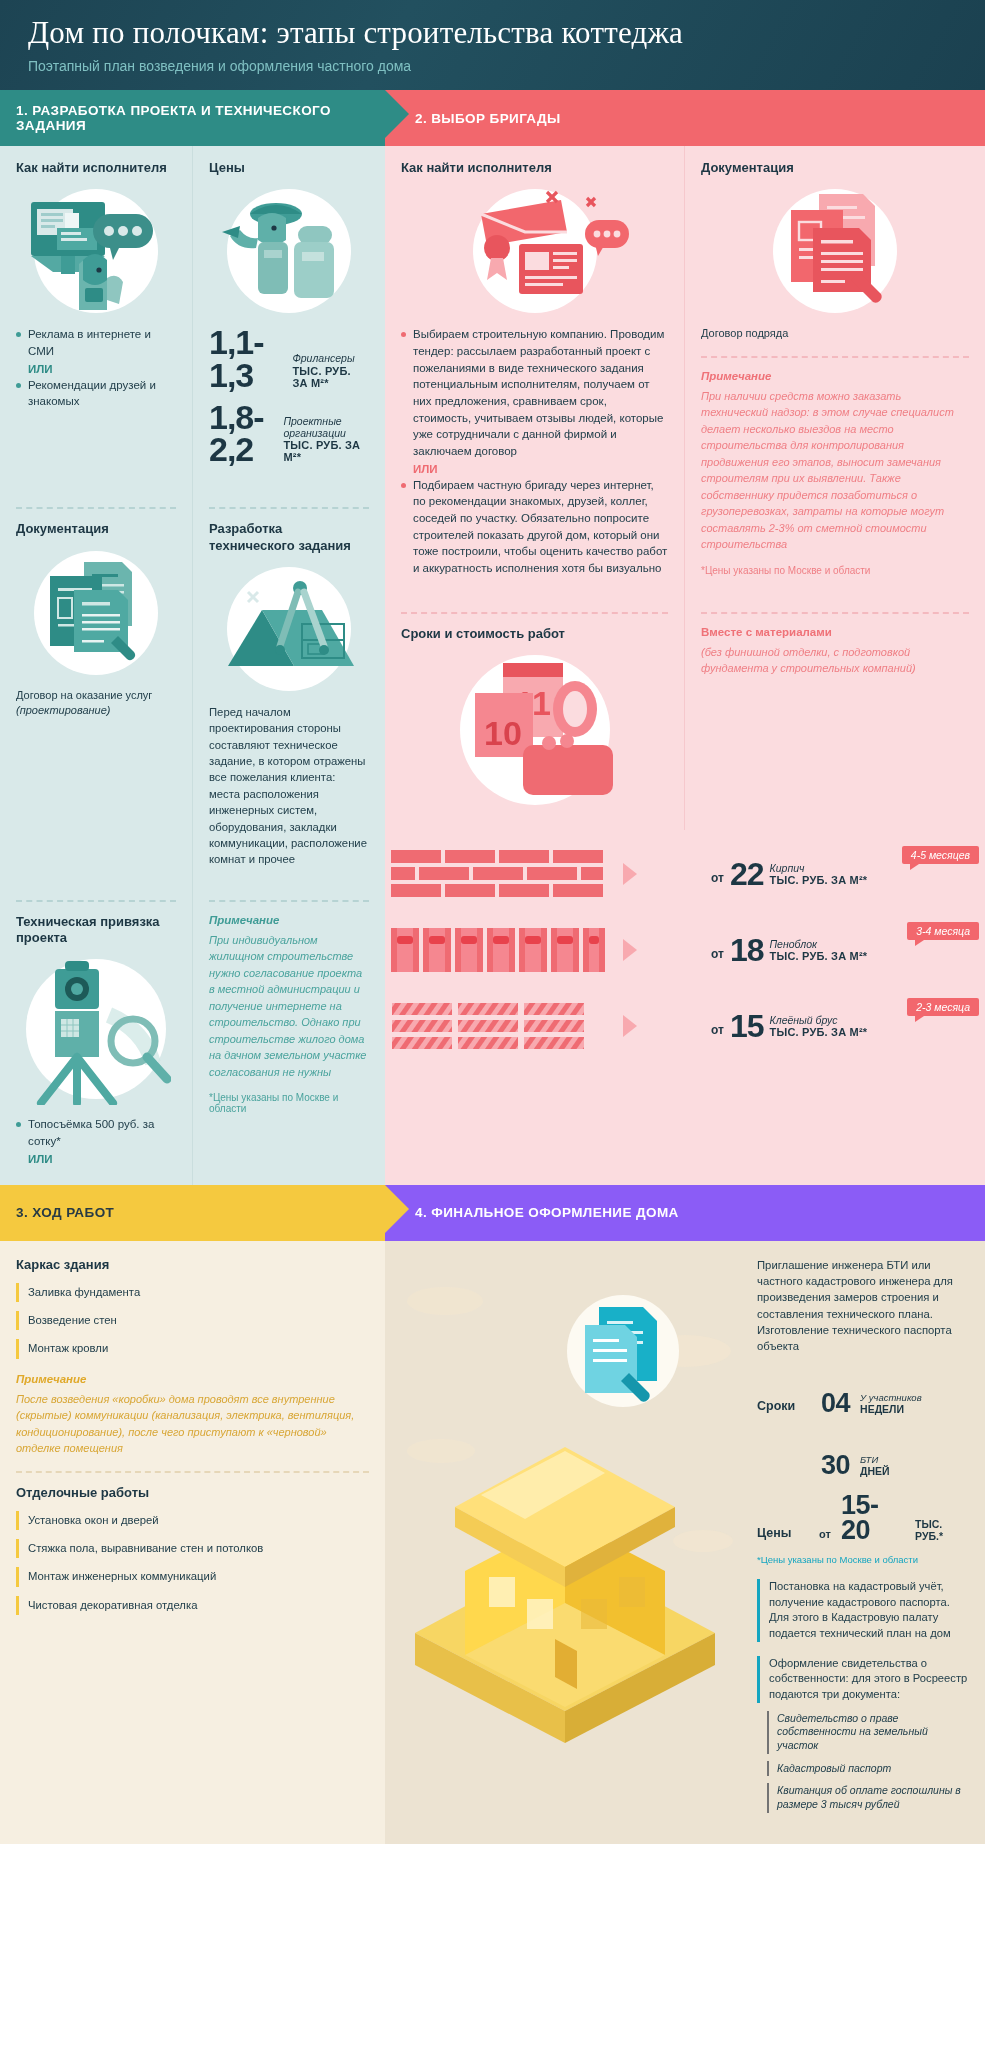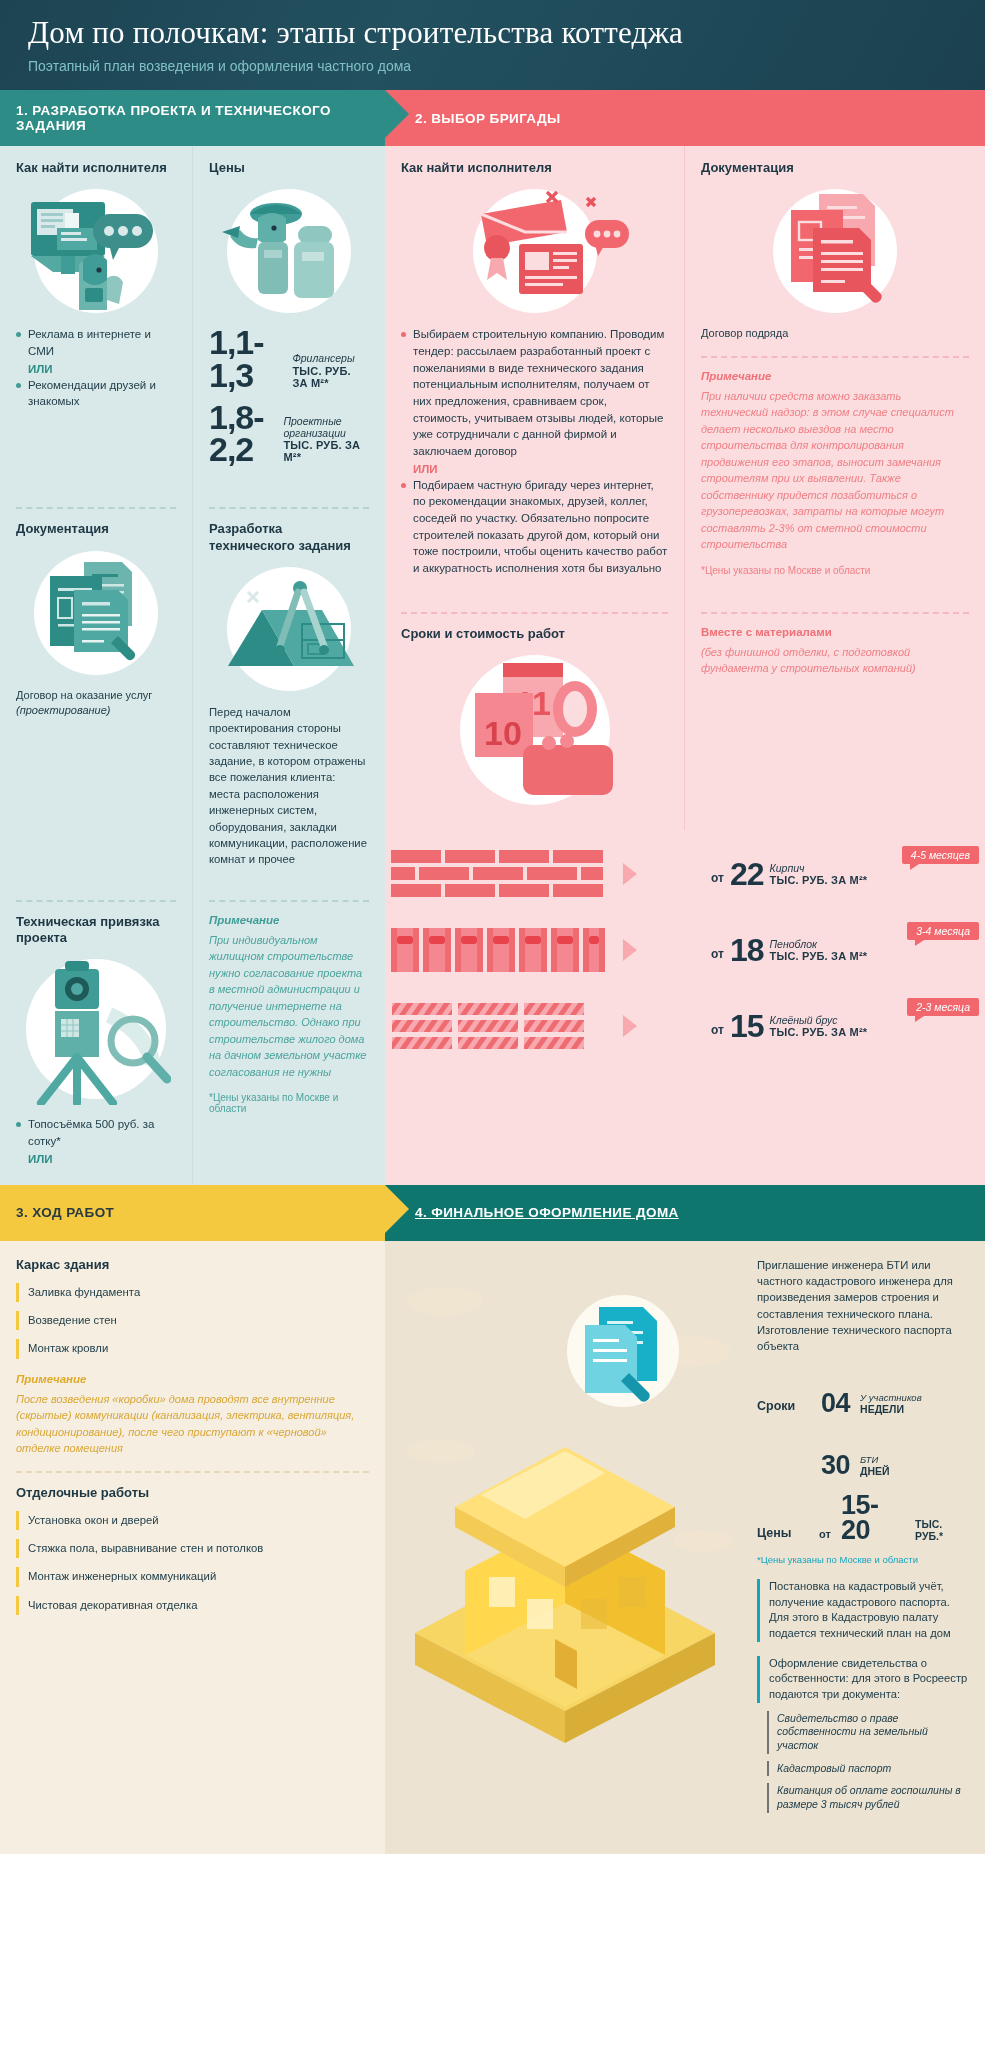"4. ФИНАЛЬНОЕ ОФОРМЛЕНИЕ ДОМА" .bar-cyan { background: #0f766e -> #8b5cf6; text-decoration: underline -> none }
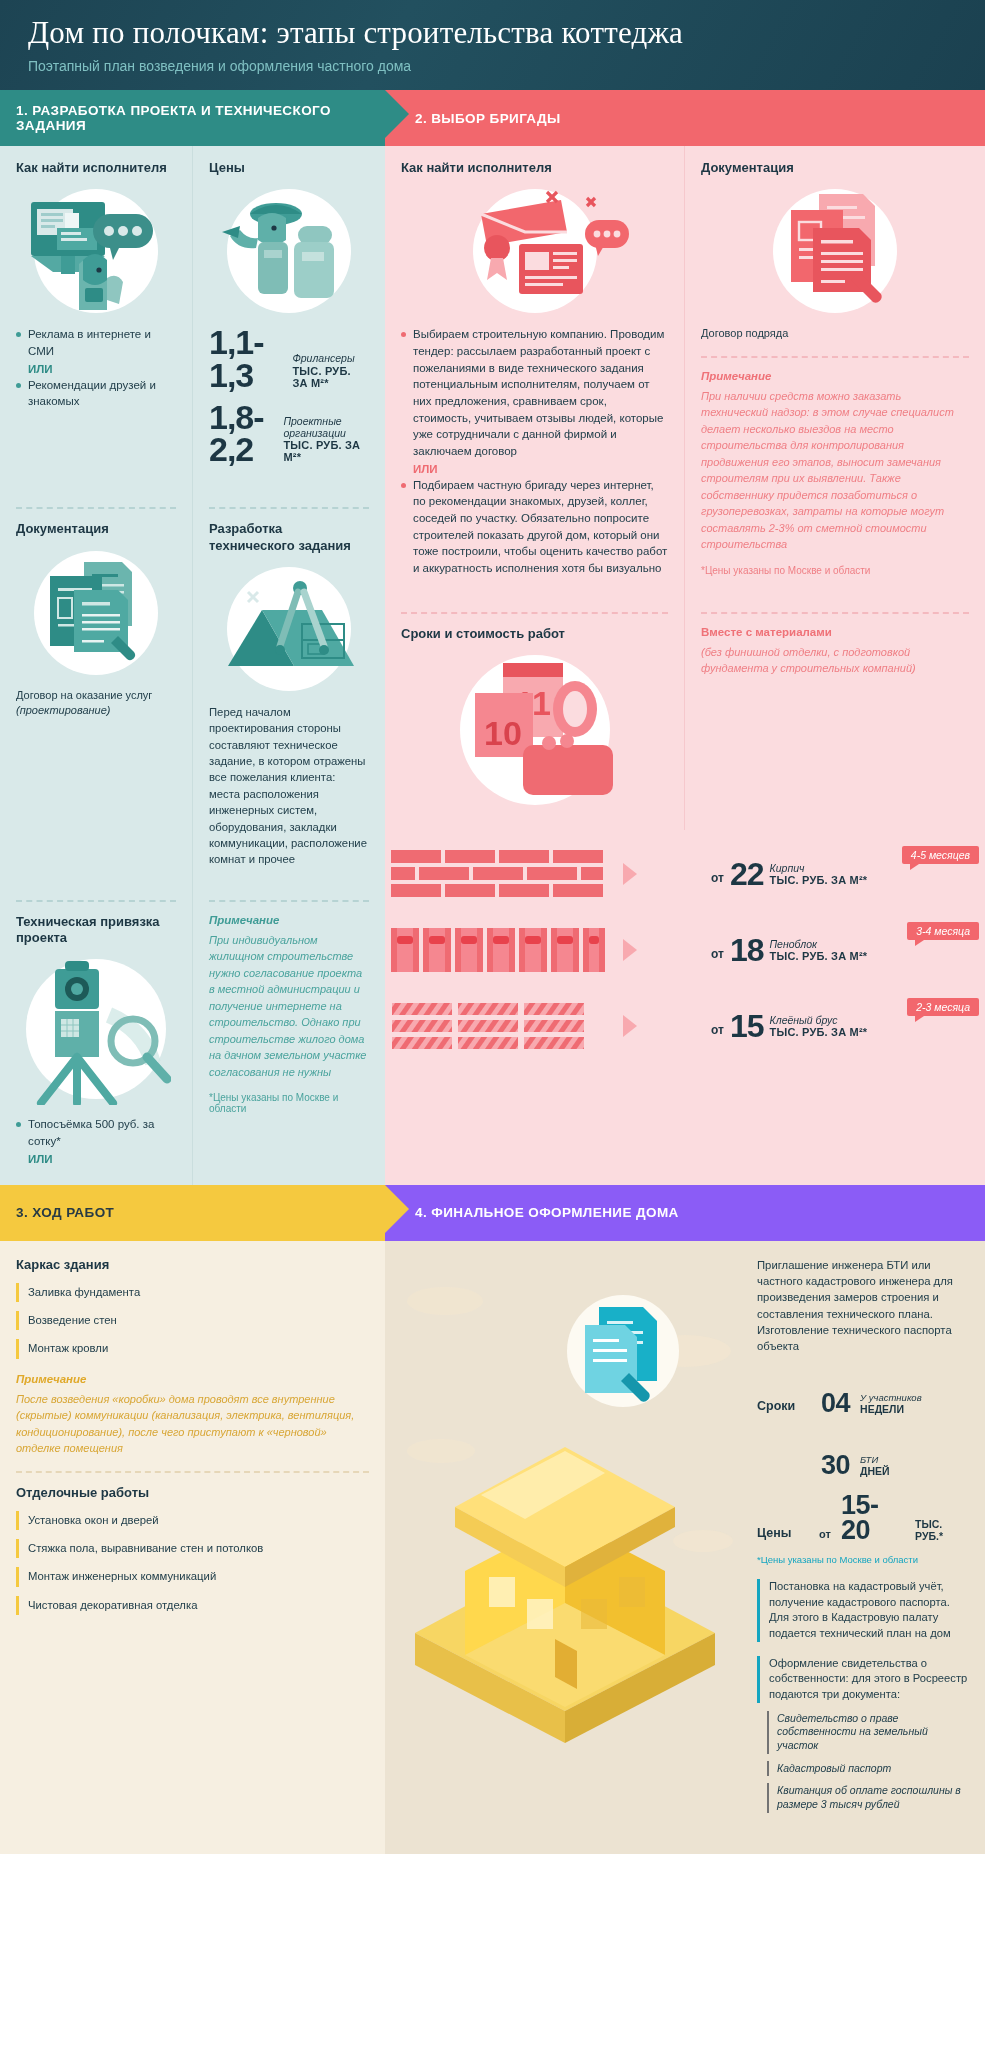"Приглашение инженера БТИ или частного" .right-pane2 { padding: 16px 14px 34px 12px -> 16px 14px 24px 12px }
